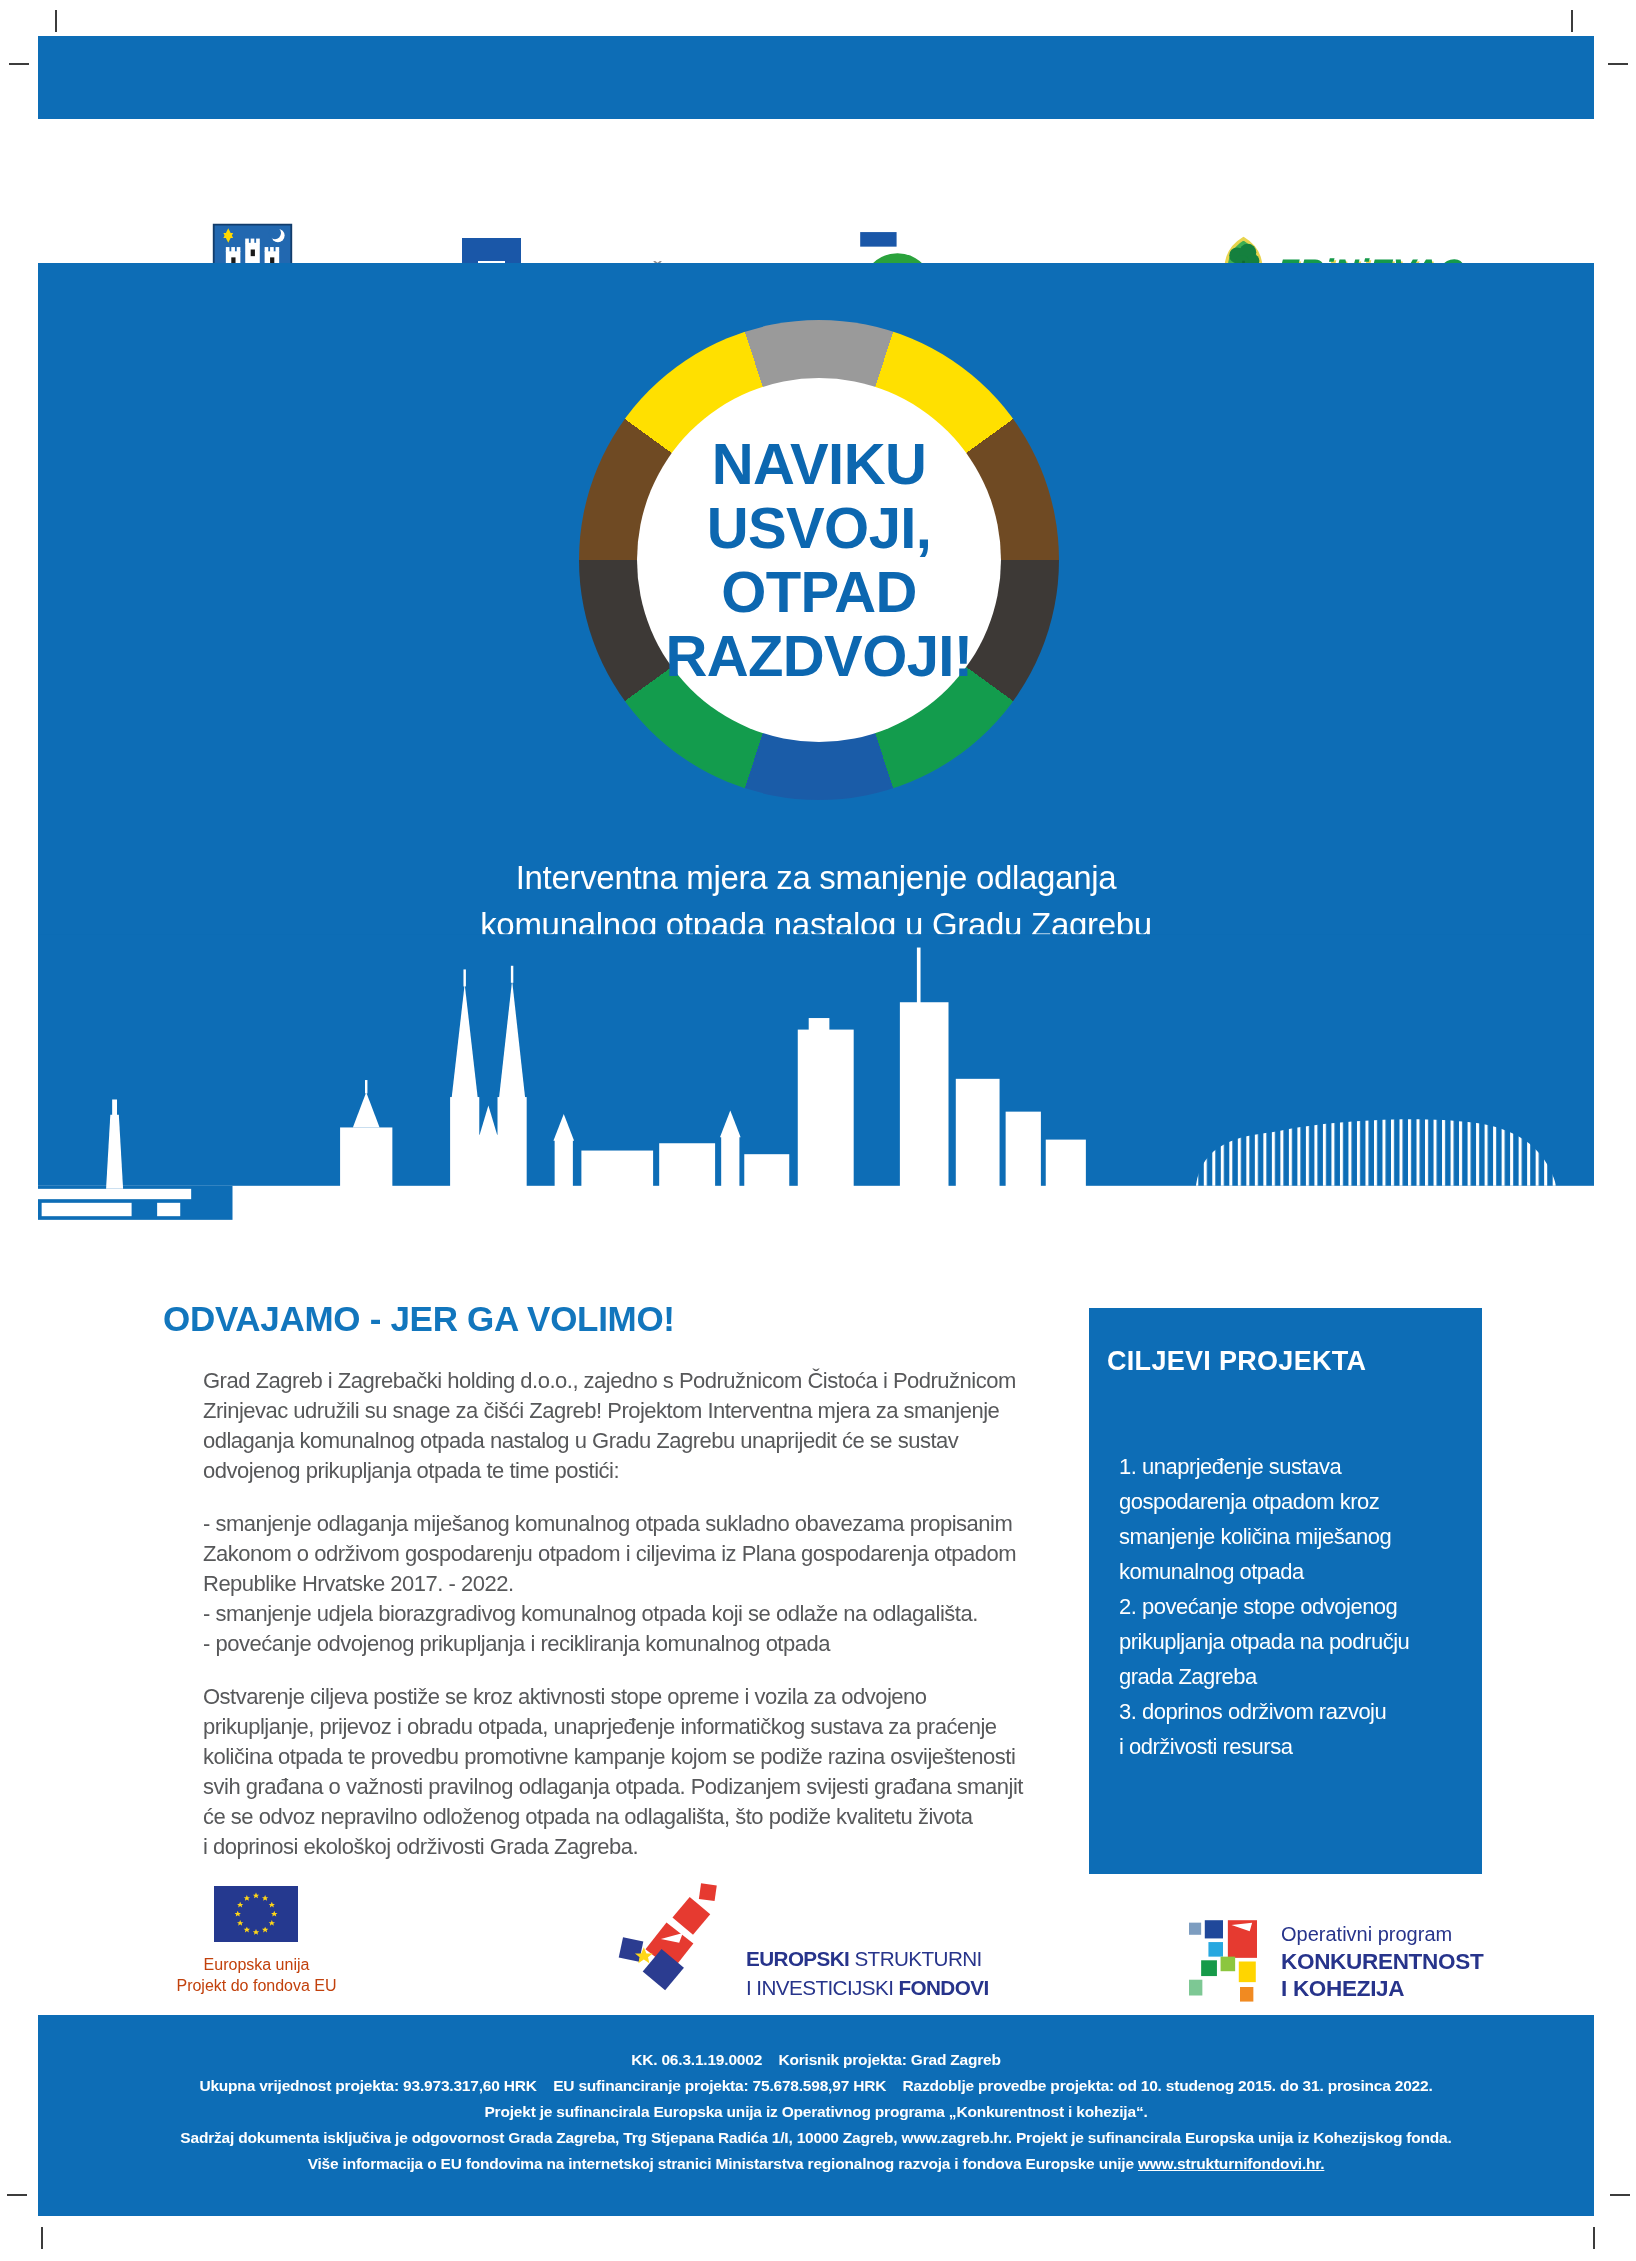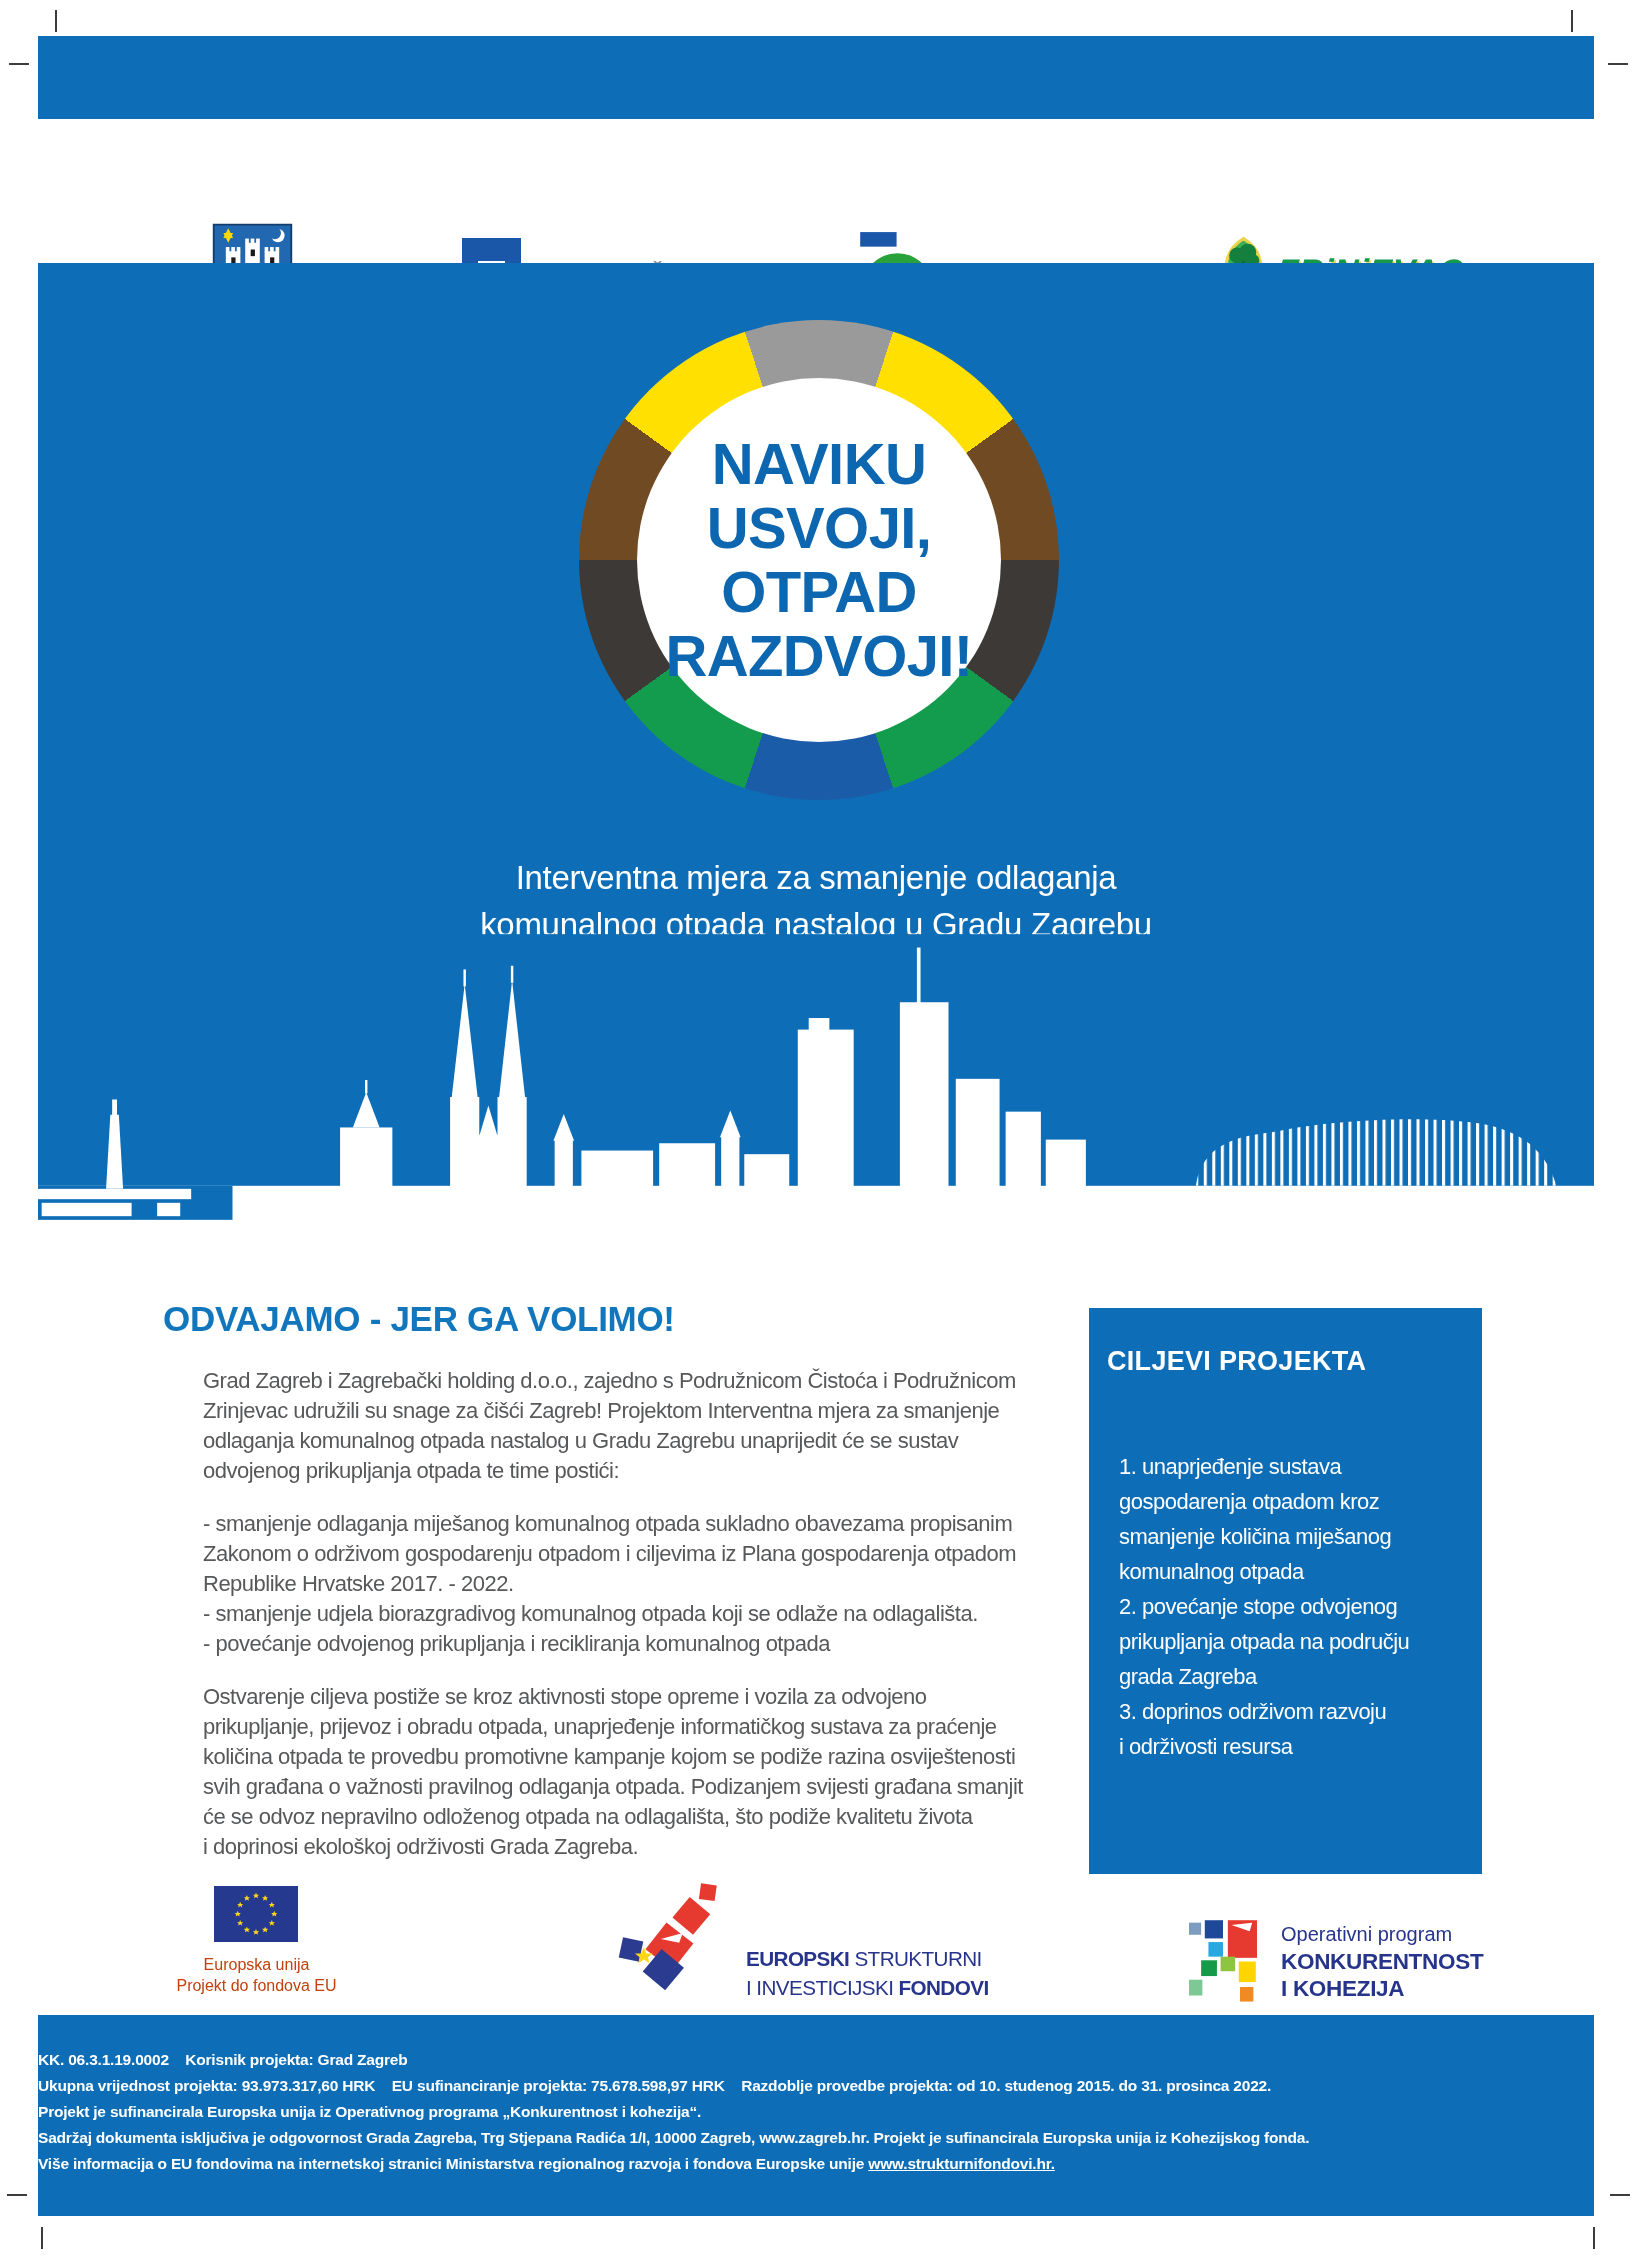"KK. 06.3.1.19.0002 Korisnik projekta:" .footer-text { text-align: none -> center }
